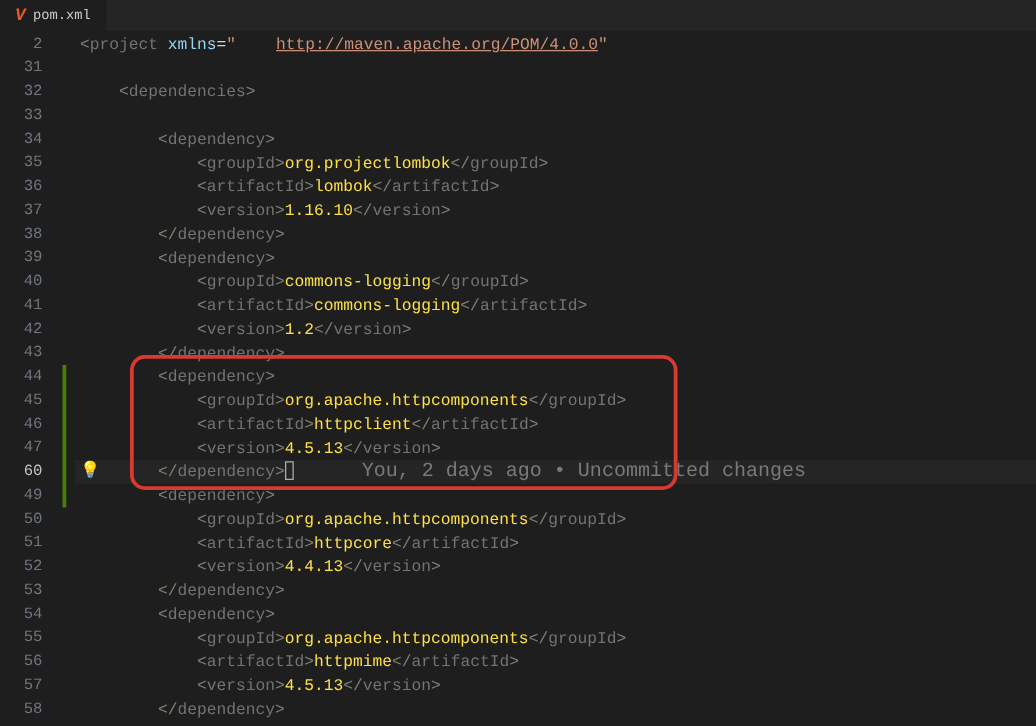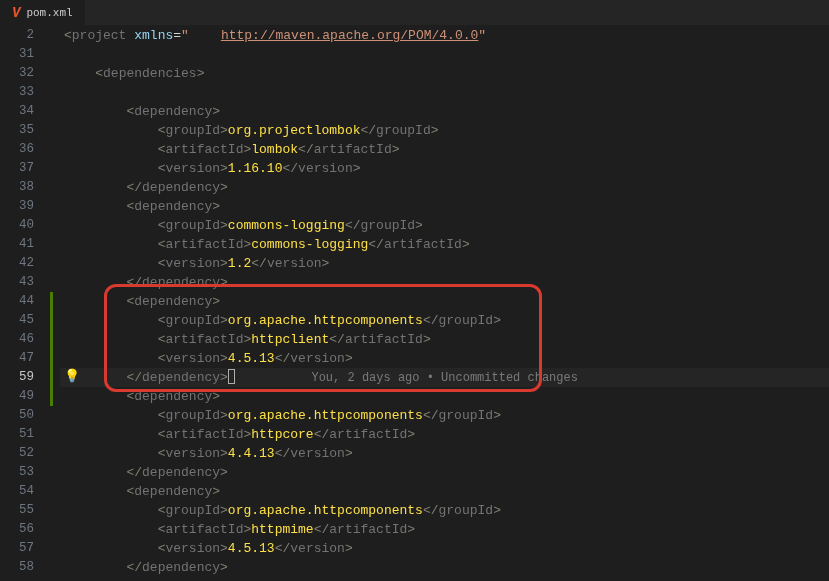"59" div.ln { text: 59 -> 60 }
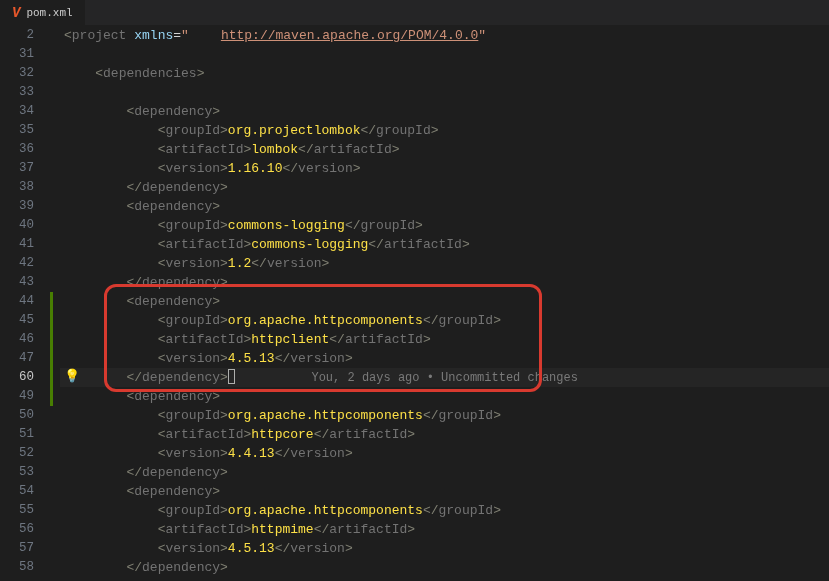"You, 2 days ago •" .lens { font-size: 12px -> 16px; margin-left: 22px -> none }
